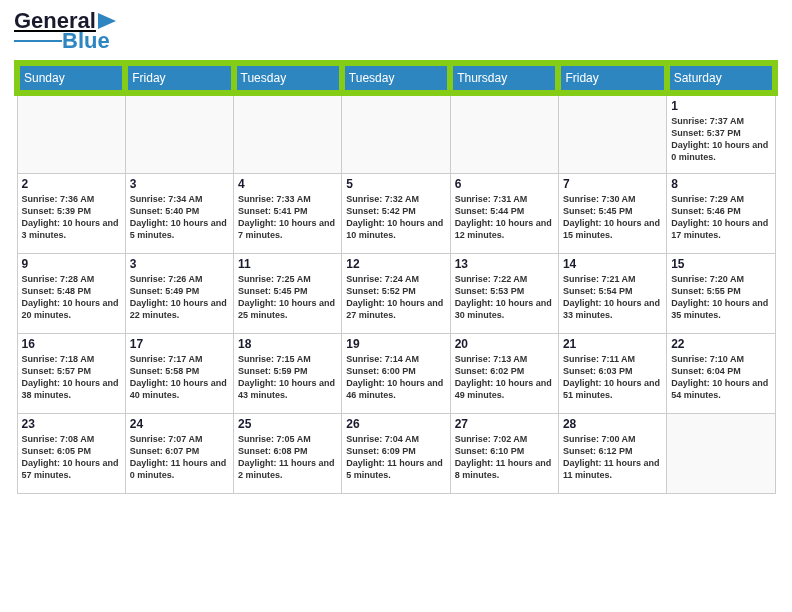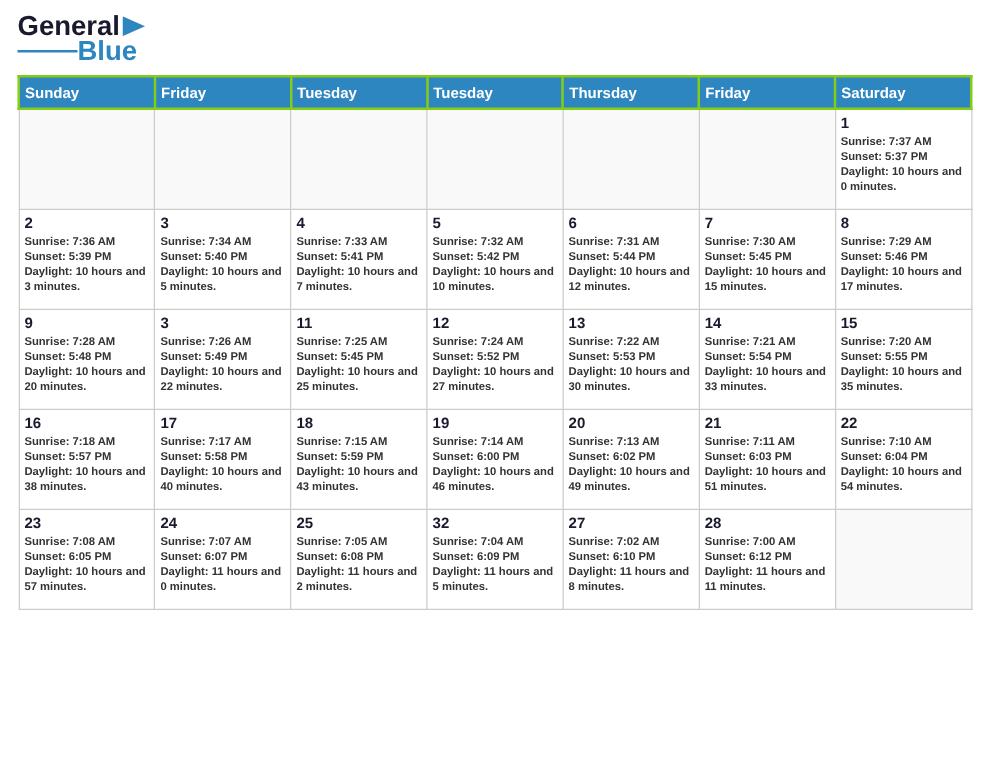"General" .logo-row { text-decoration: none -> underline }
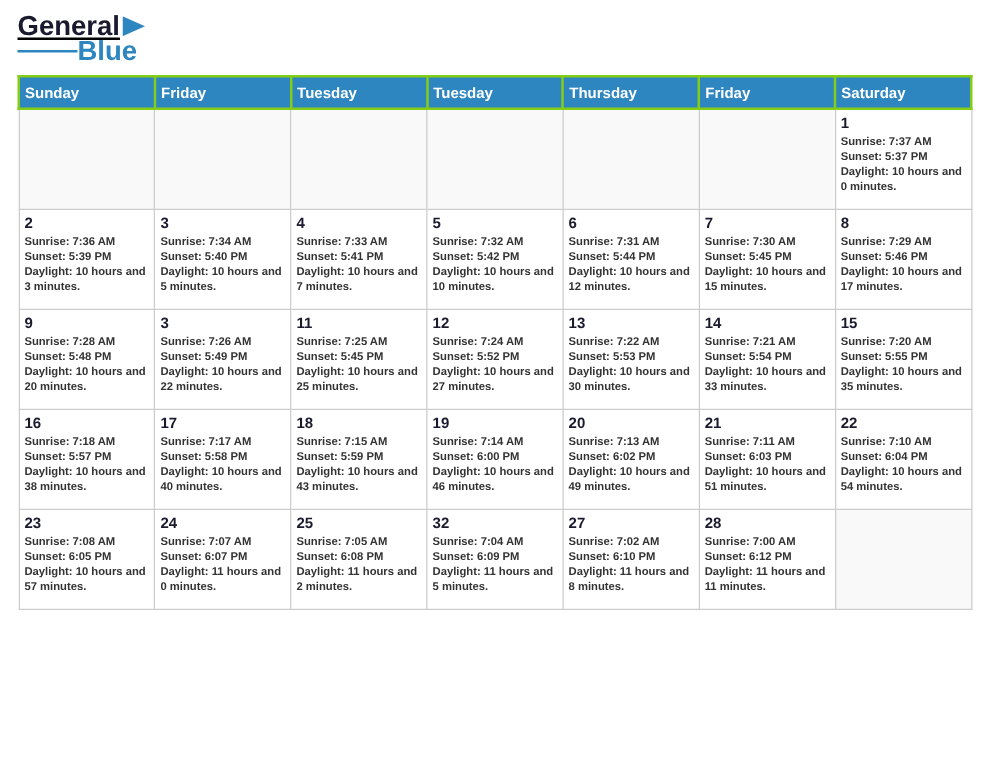"Sunday" .calendar th { border: 2px solid #84cc16 -> 6px solid #84cc16; font-weight: bold -> normal }
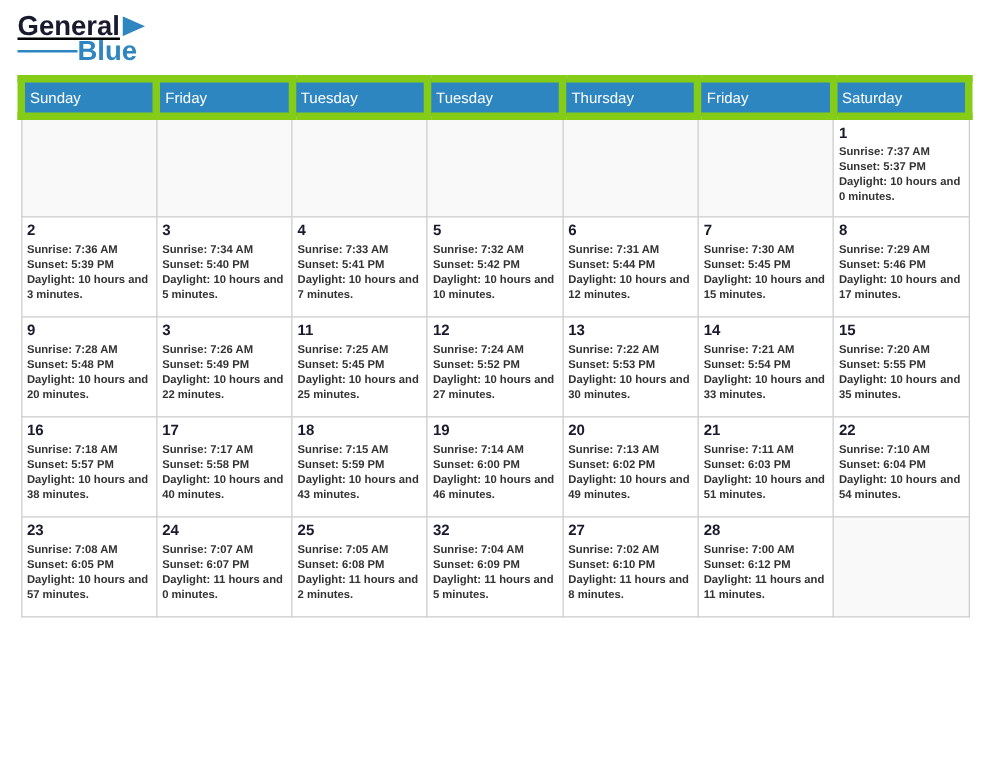"32" span.day-num { text: 32 -> 26 }
